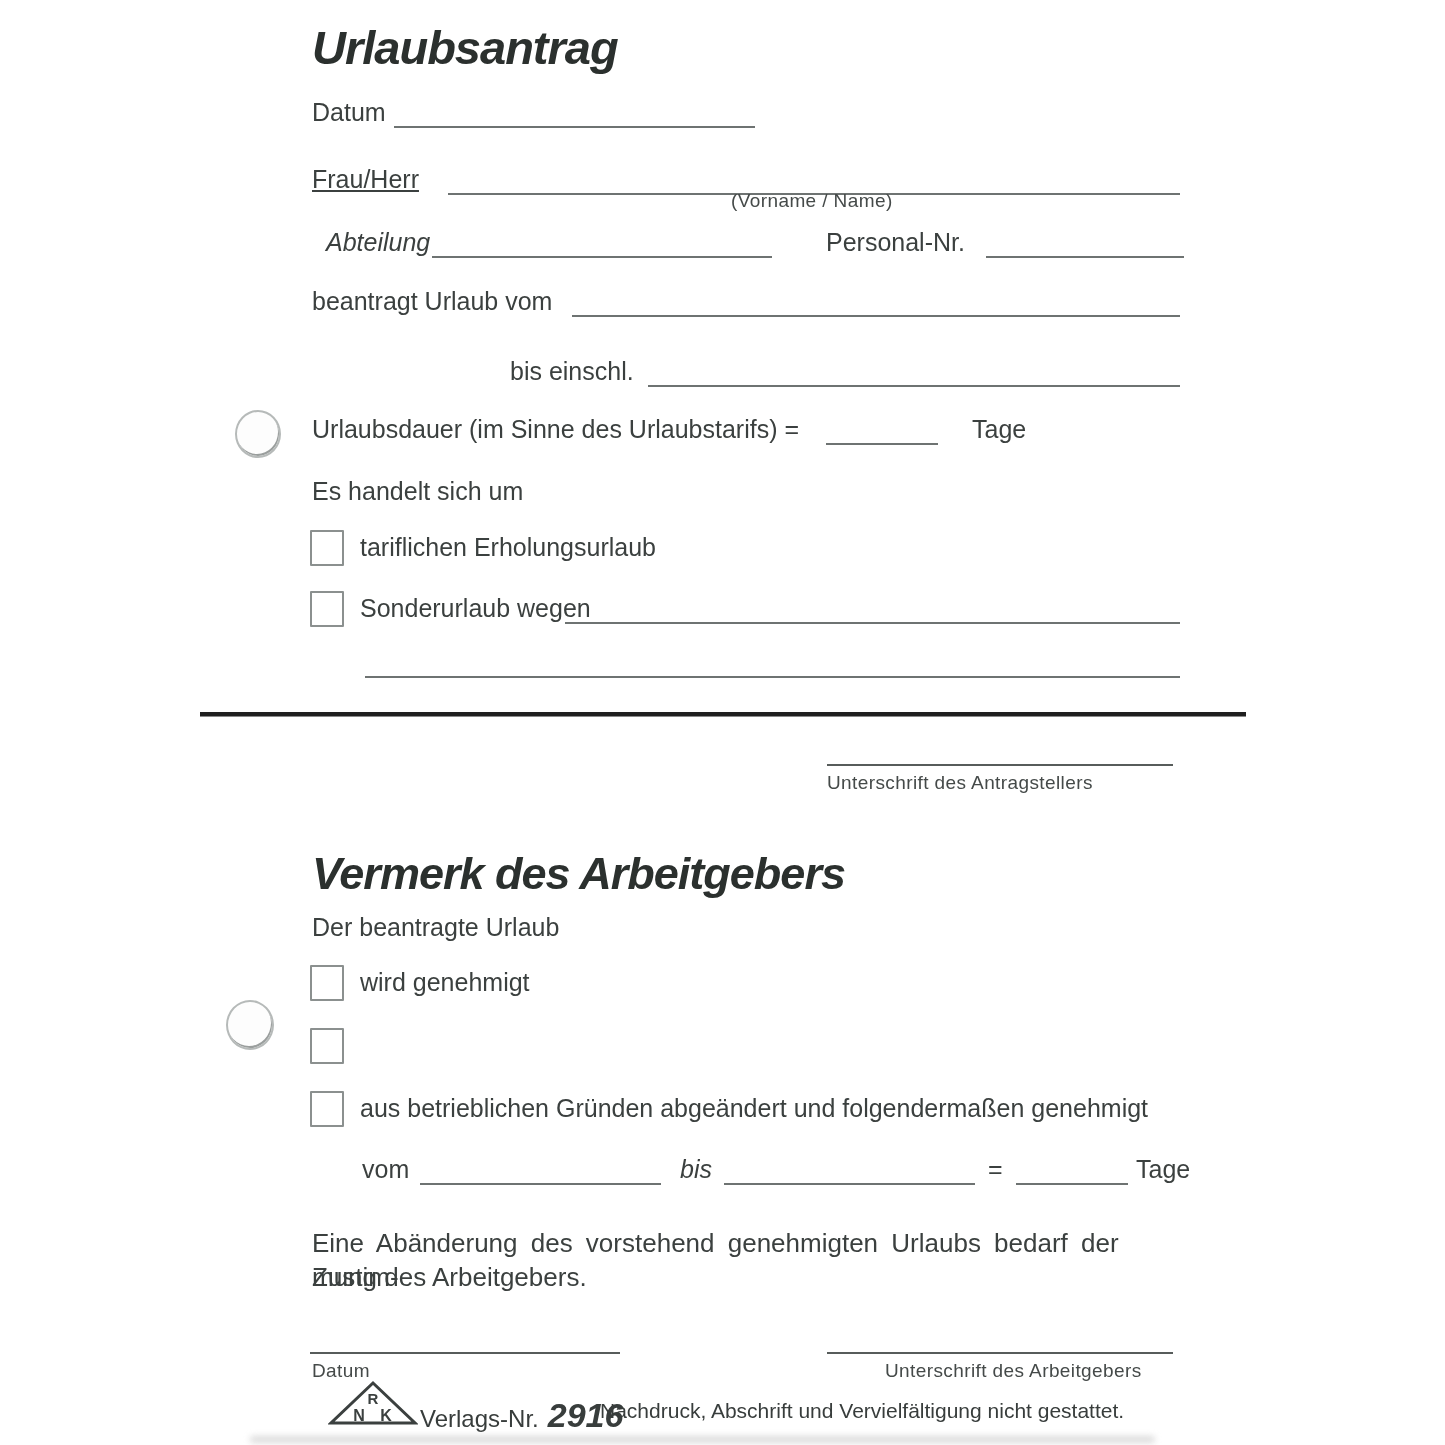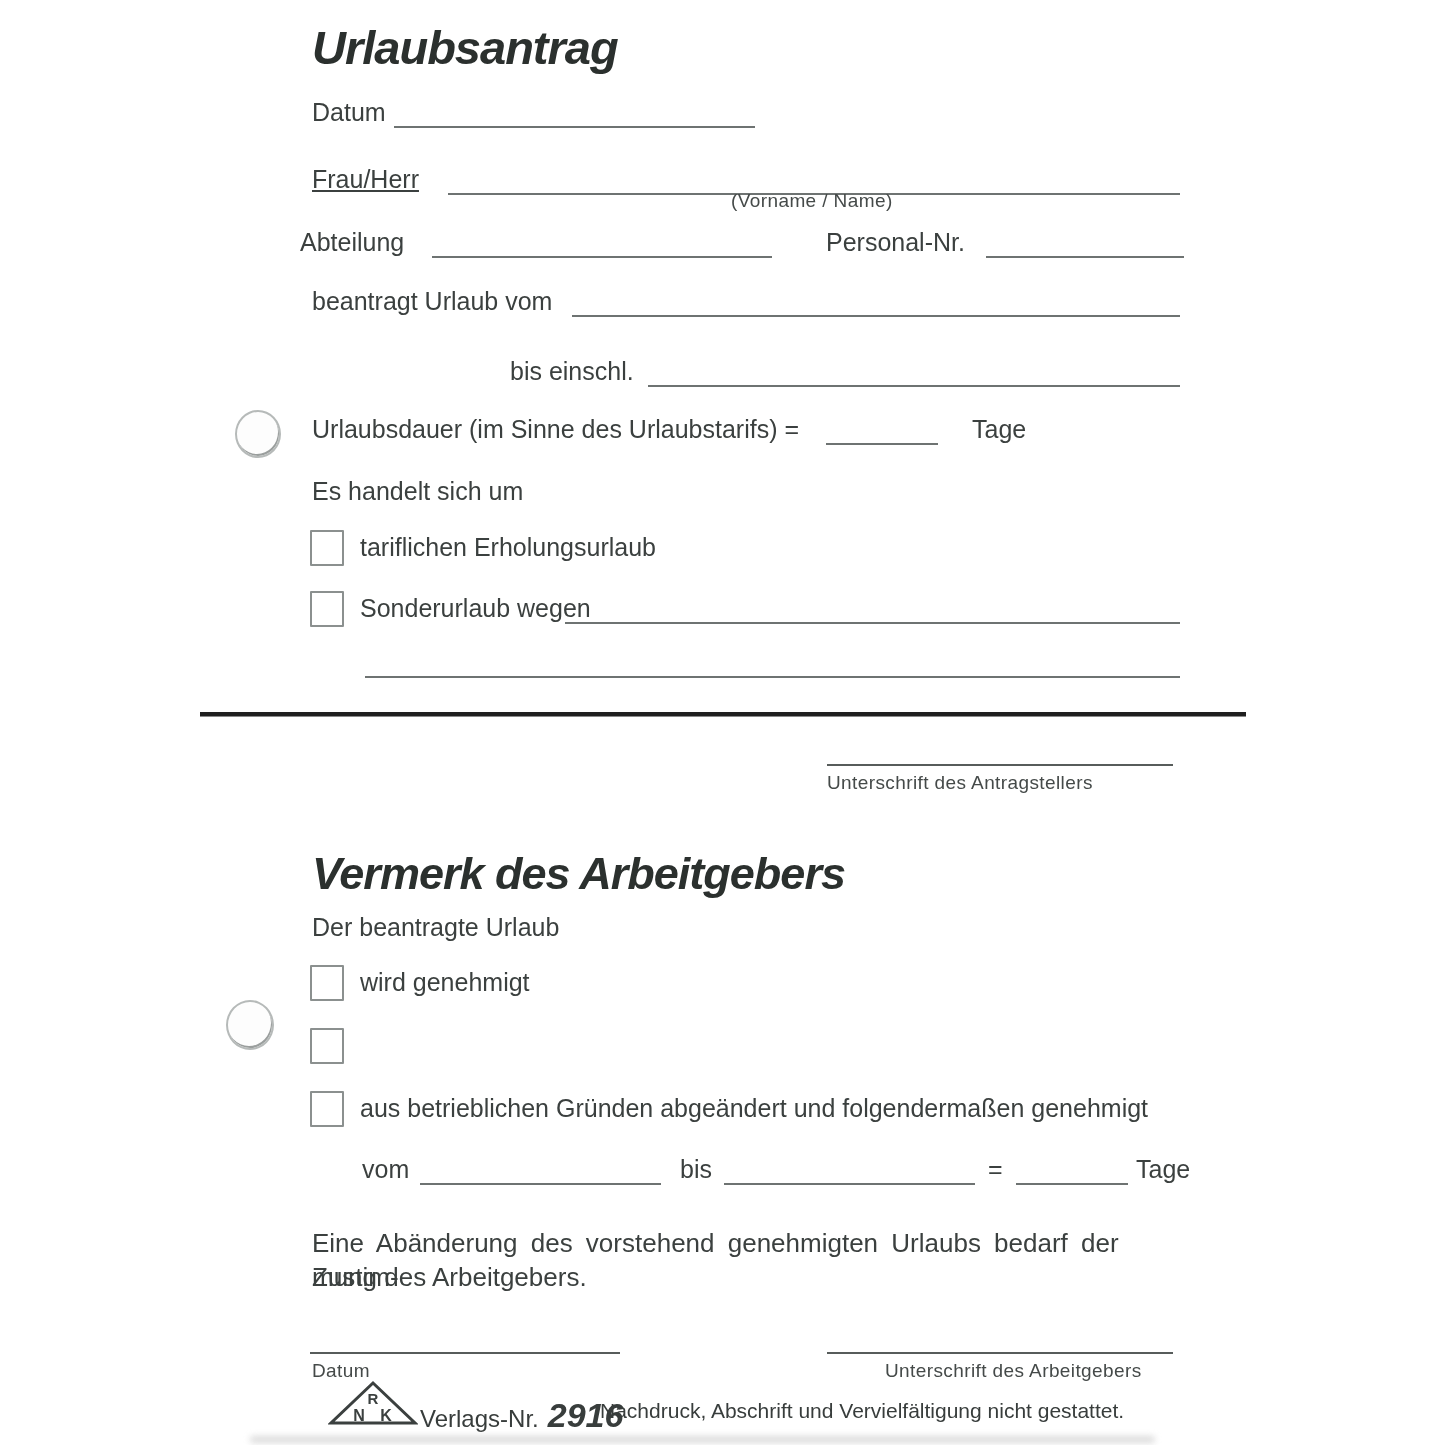"Abteilung" div.abs { font-style: none -> italic; left: 300px -> 326px }
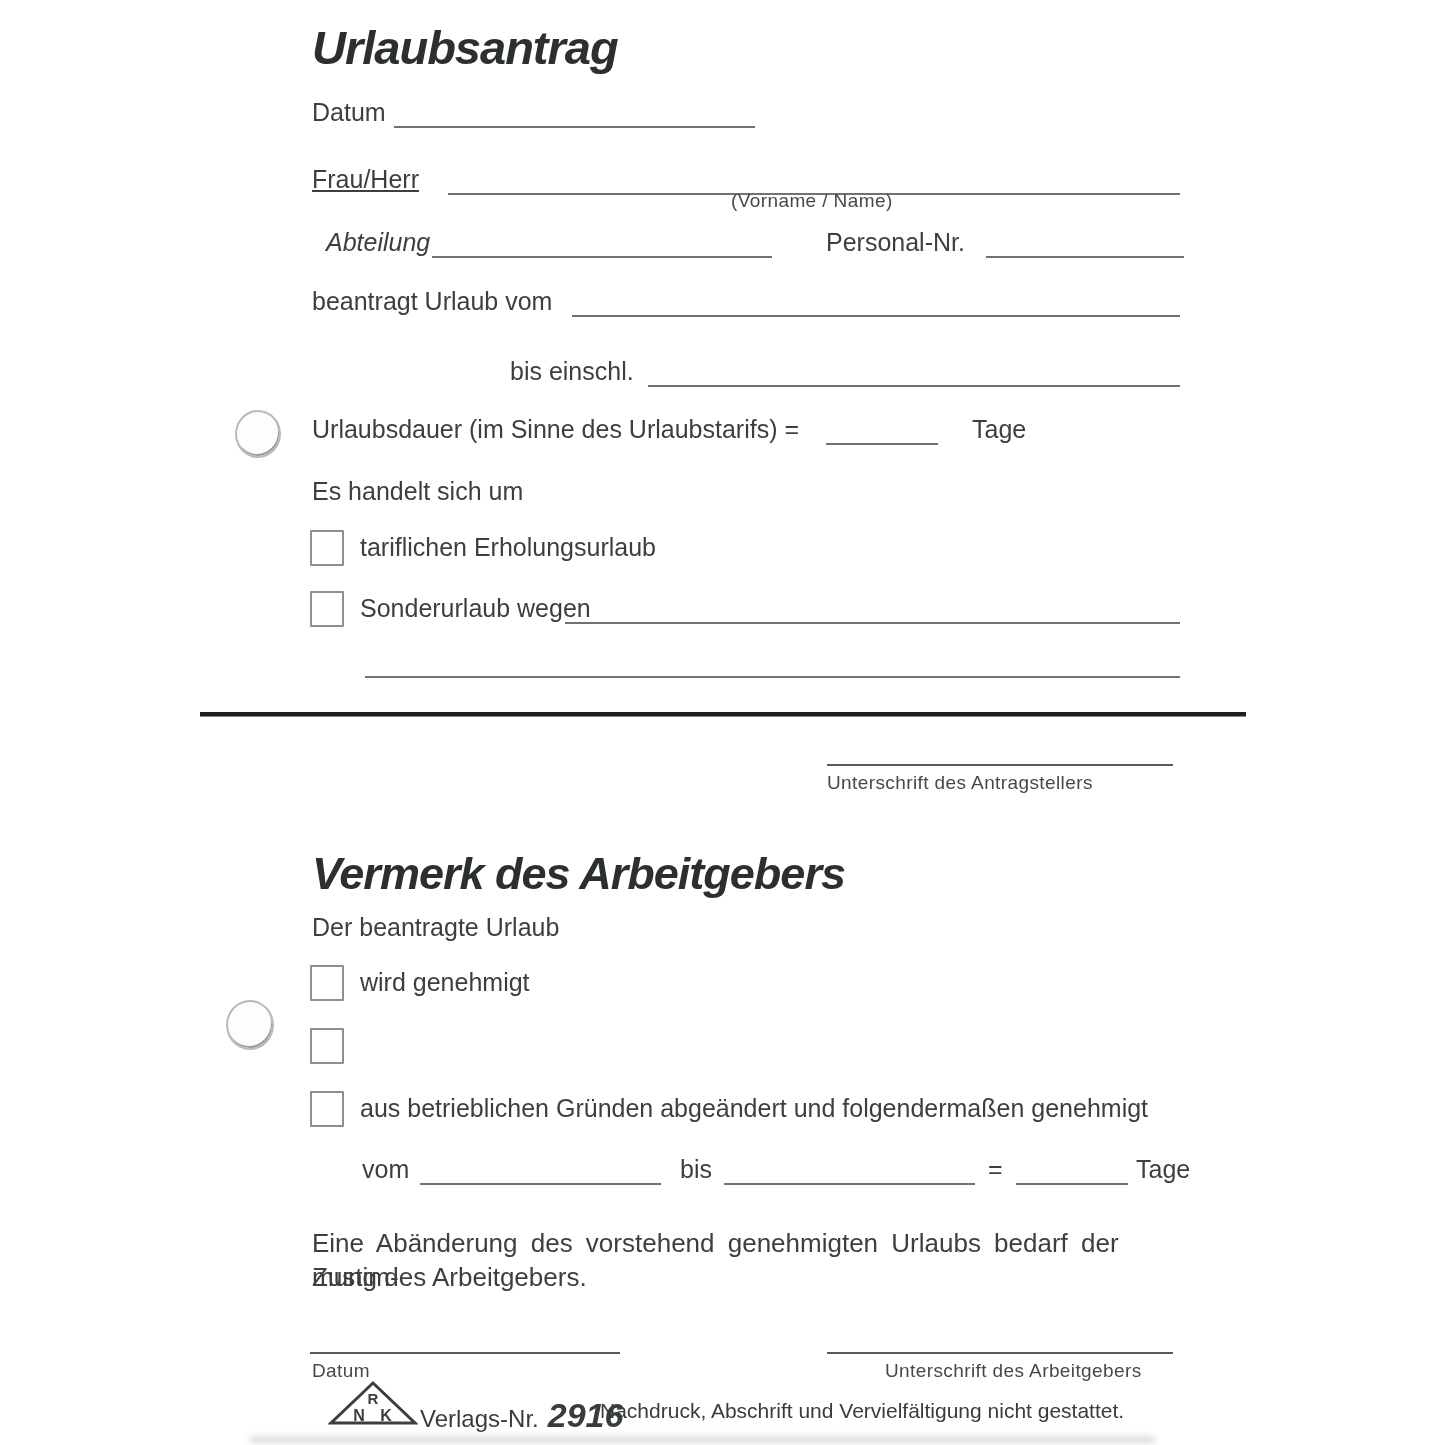"bis" div.abs { font-style: none -> italic }
